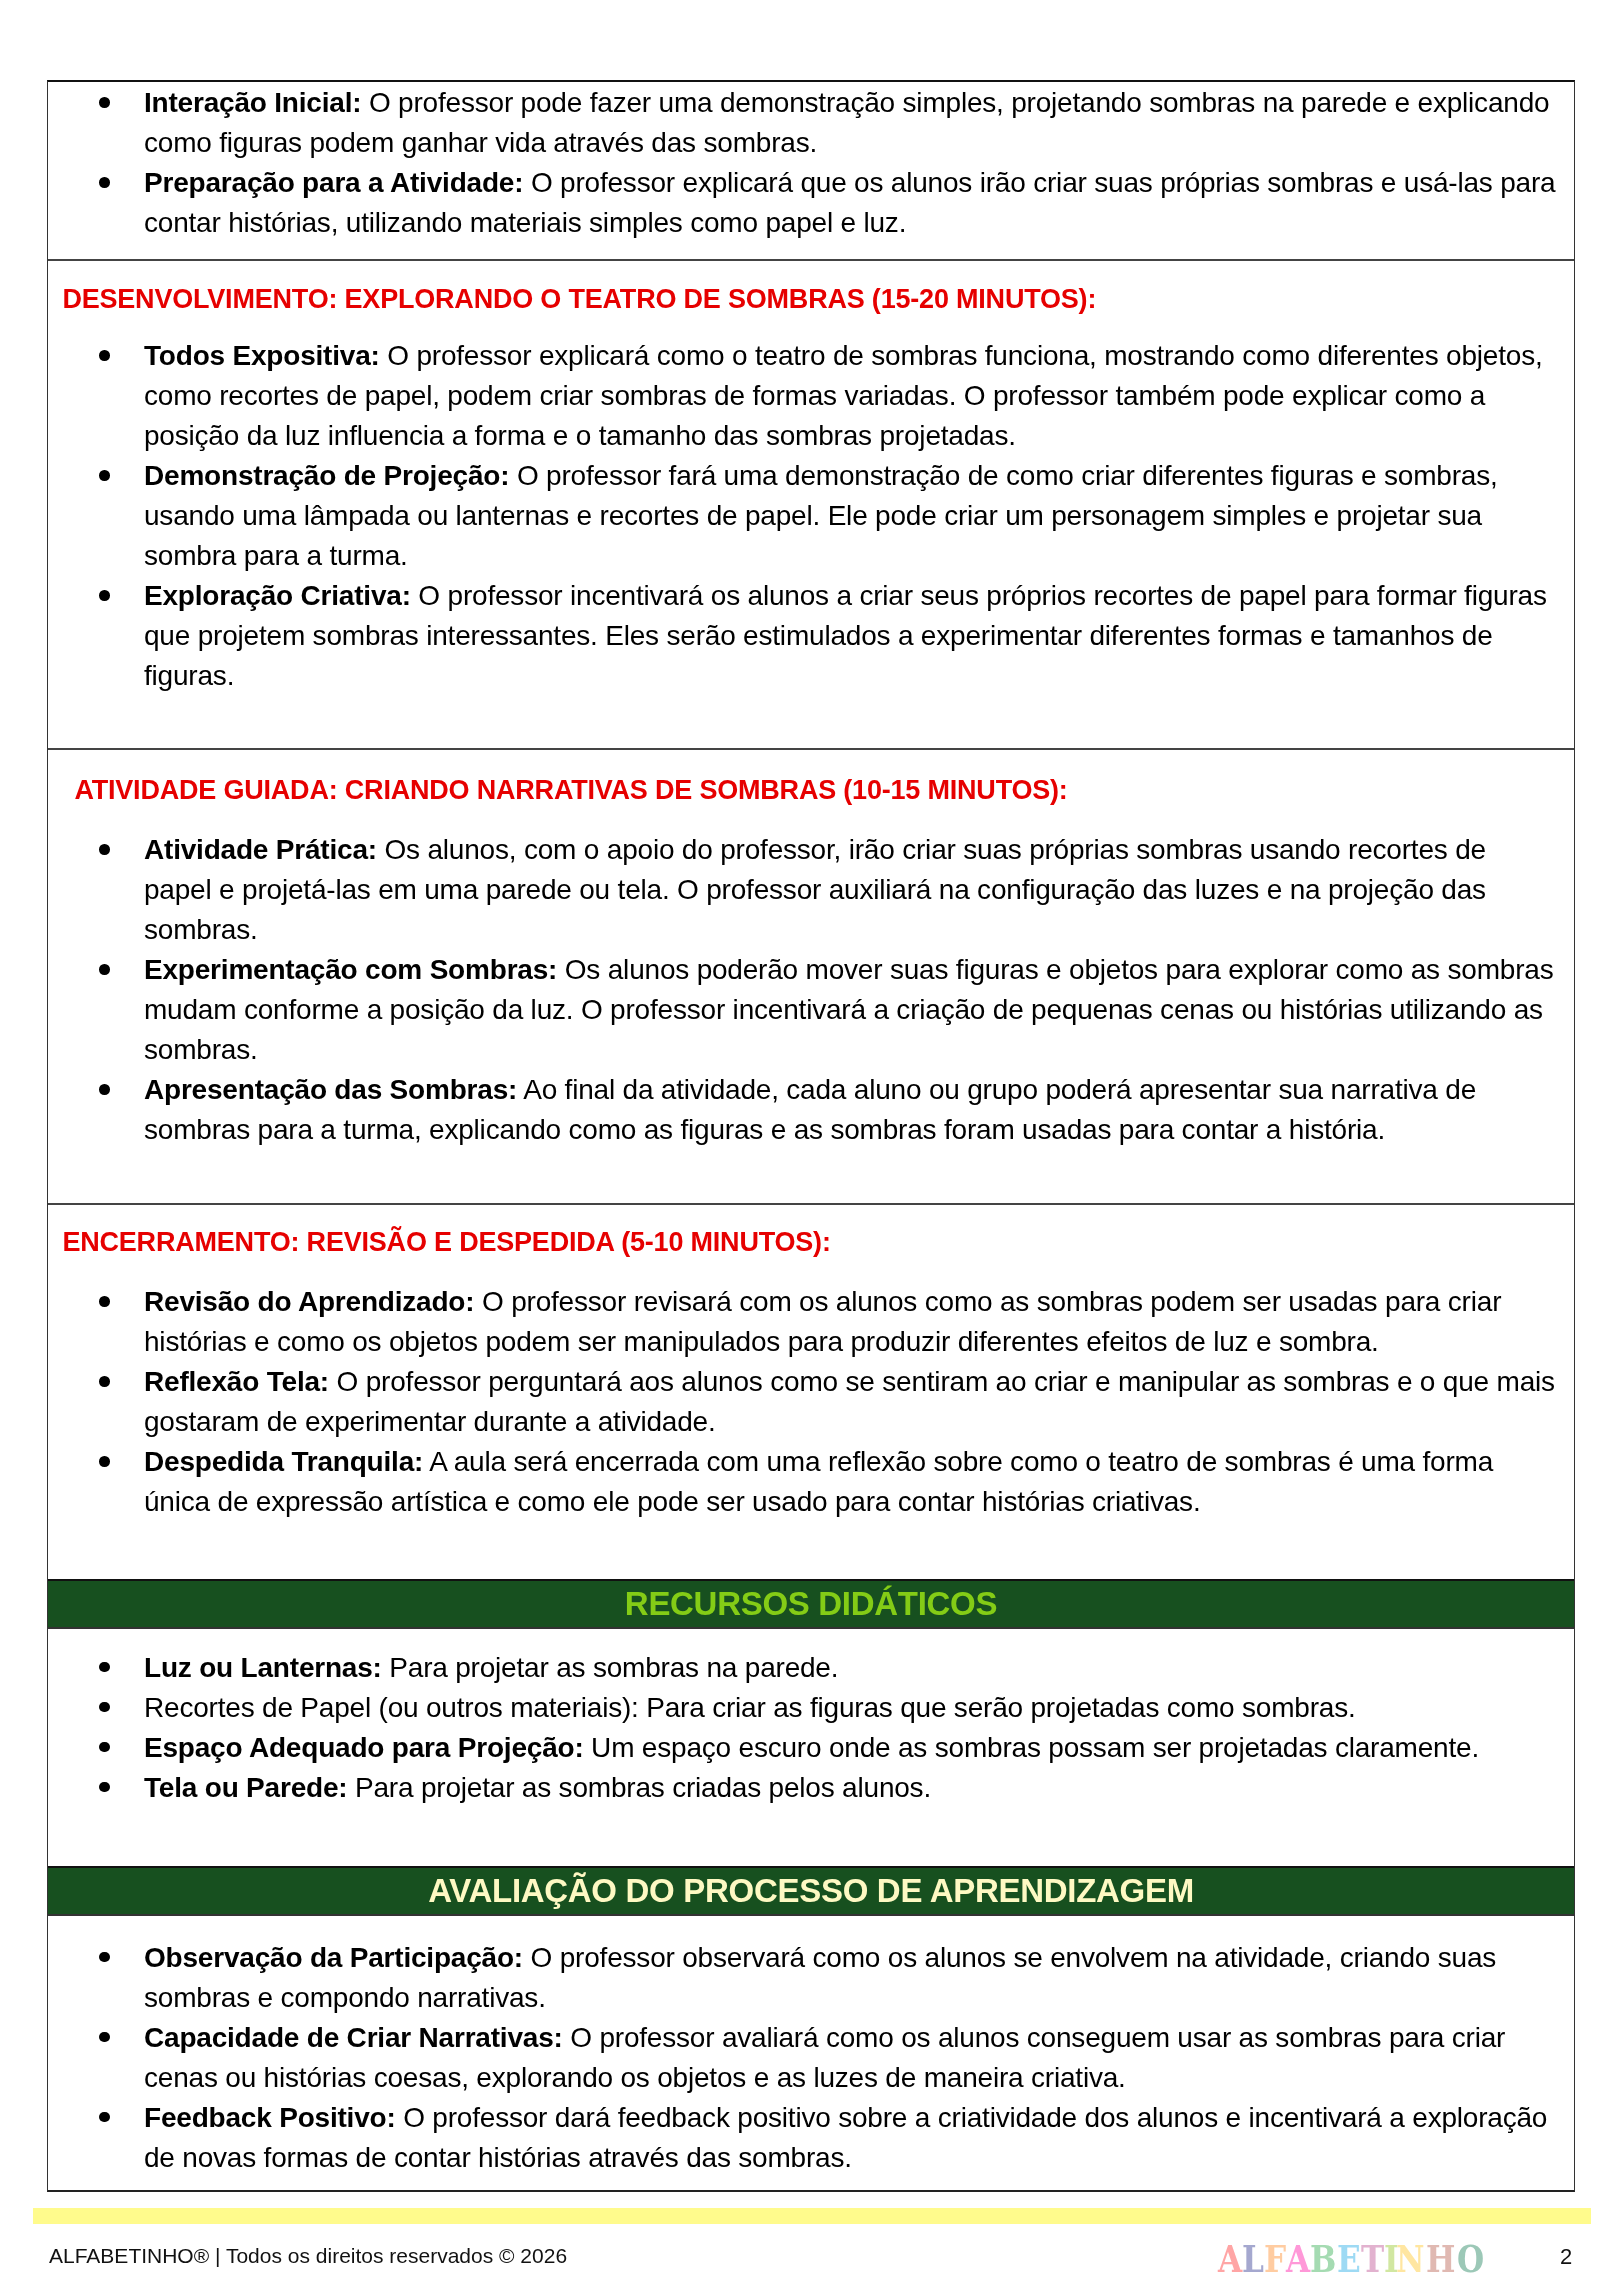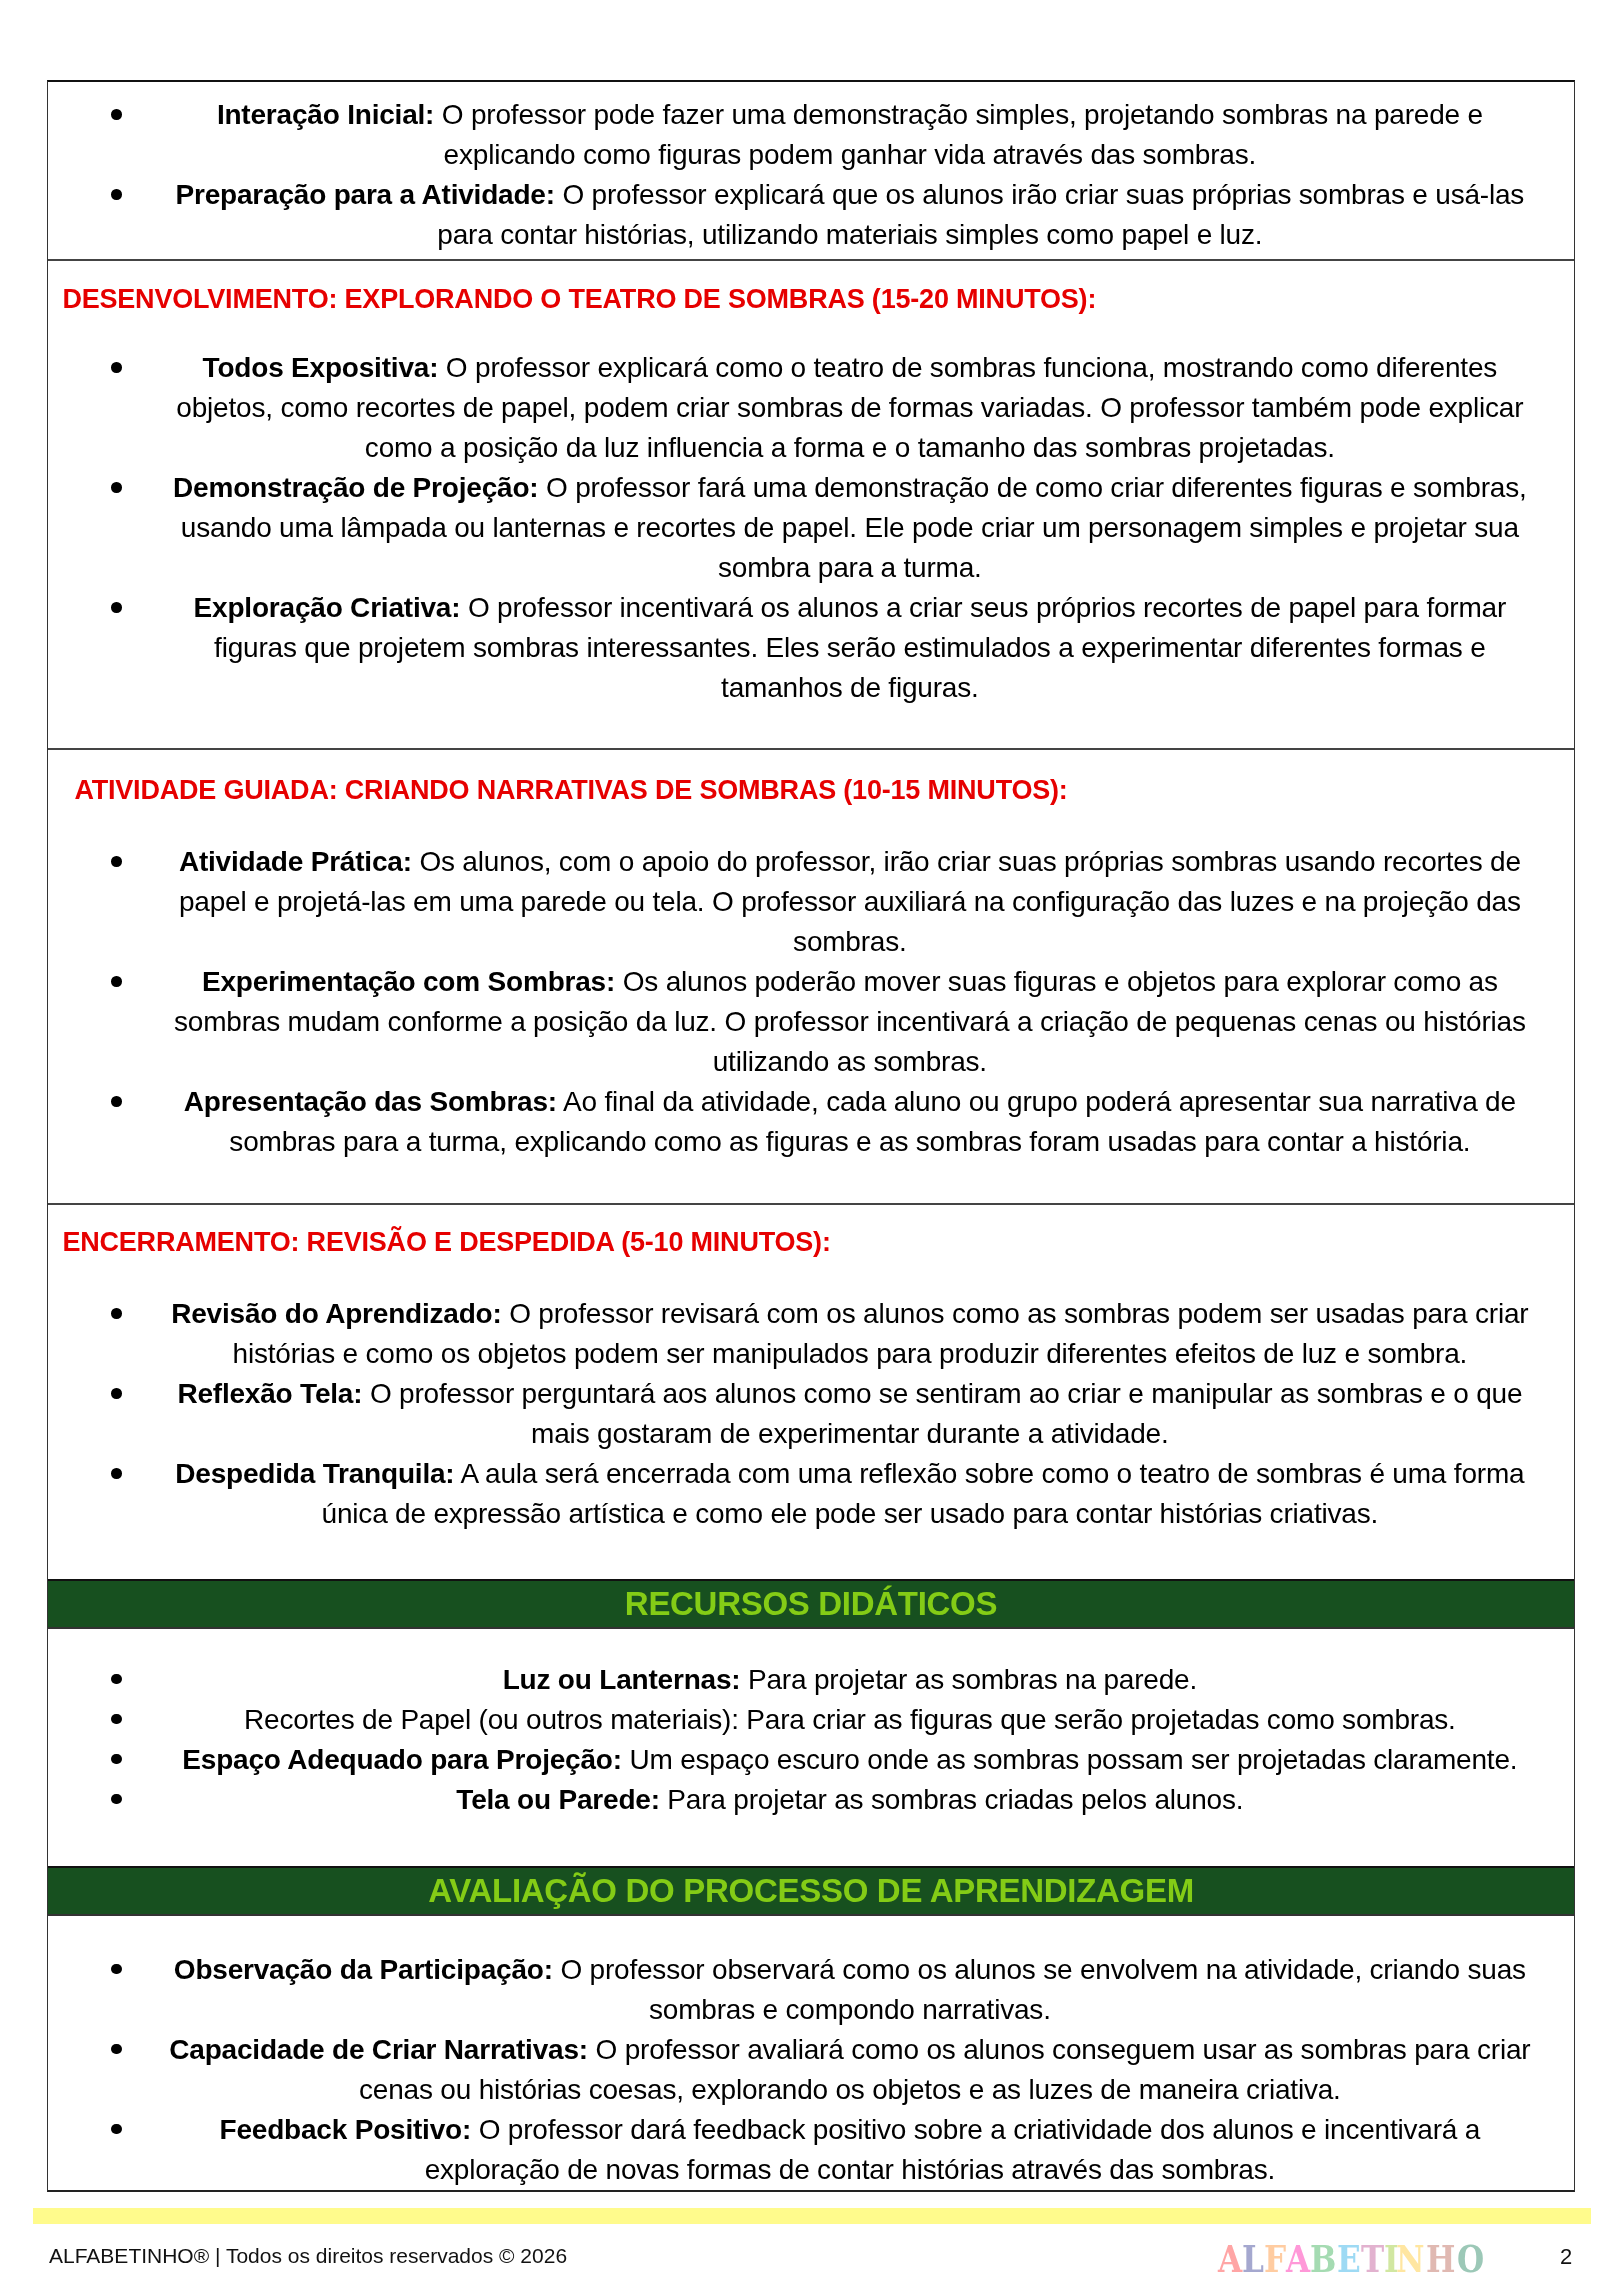"Interação Inicial: O professor pode" ul.bl { margin: 12px -> 0; text-align: center -> none }
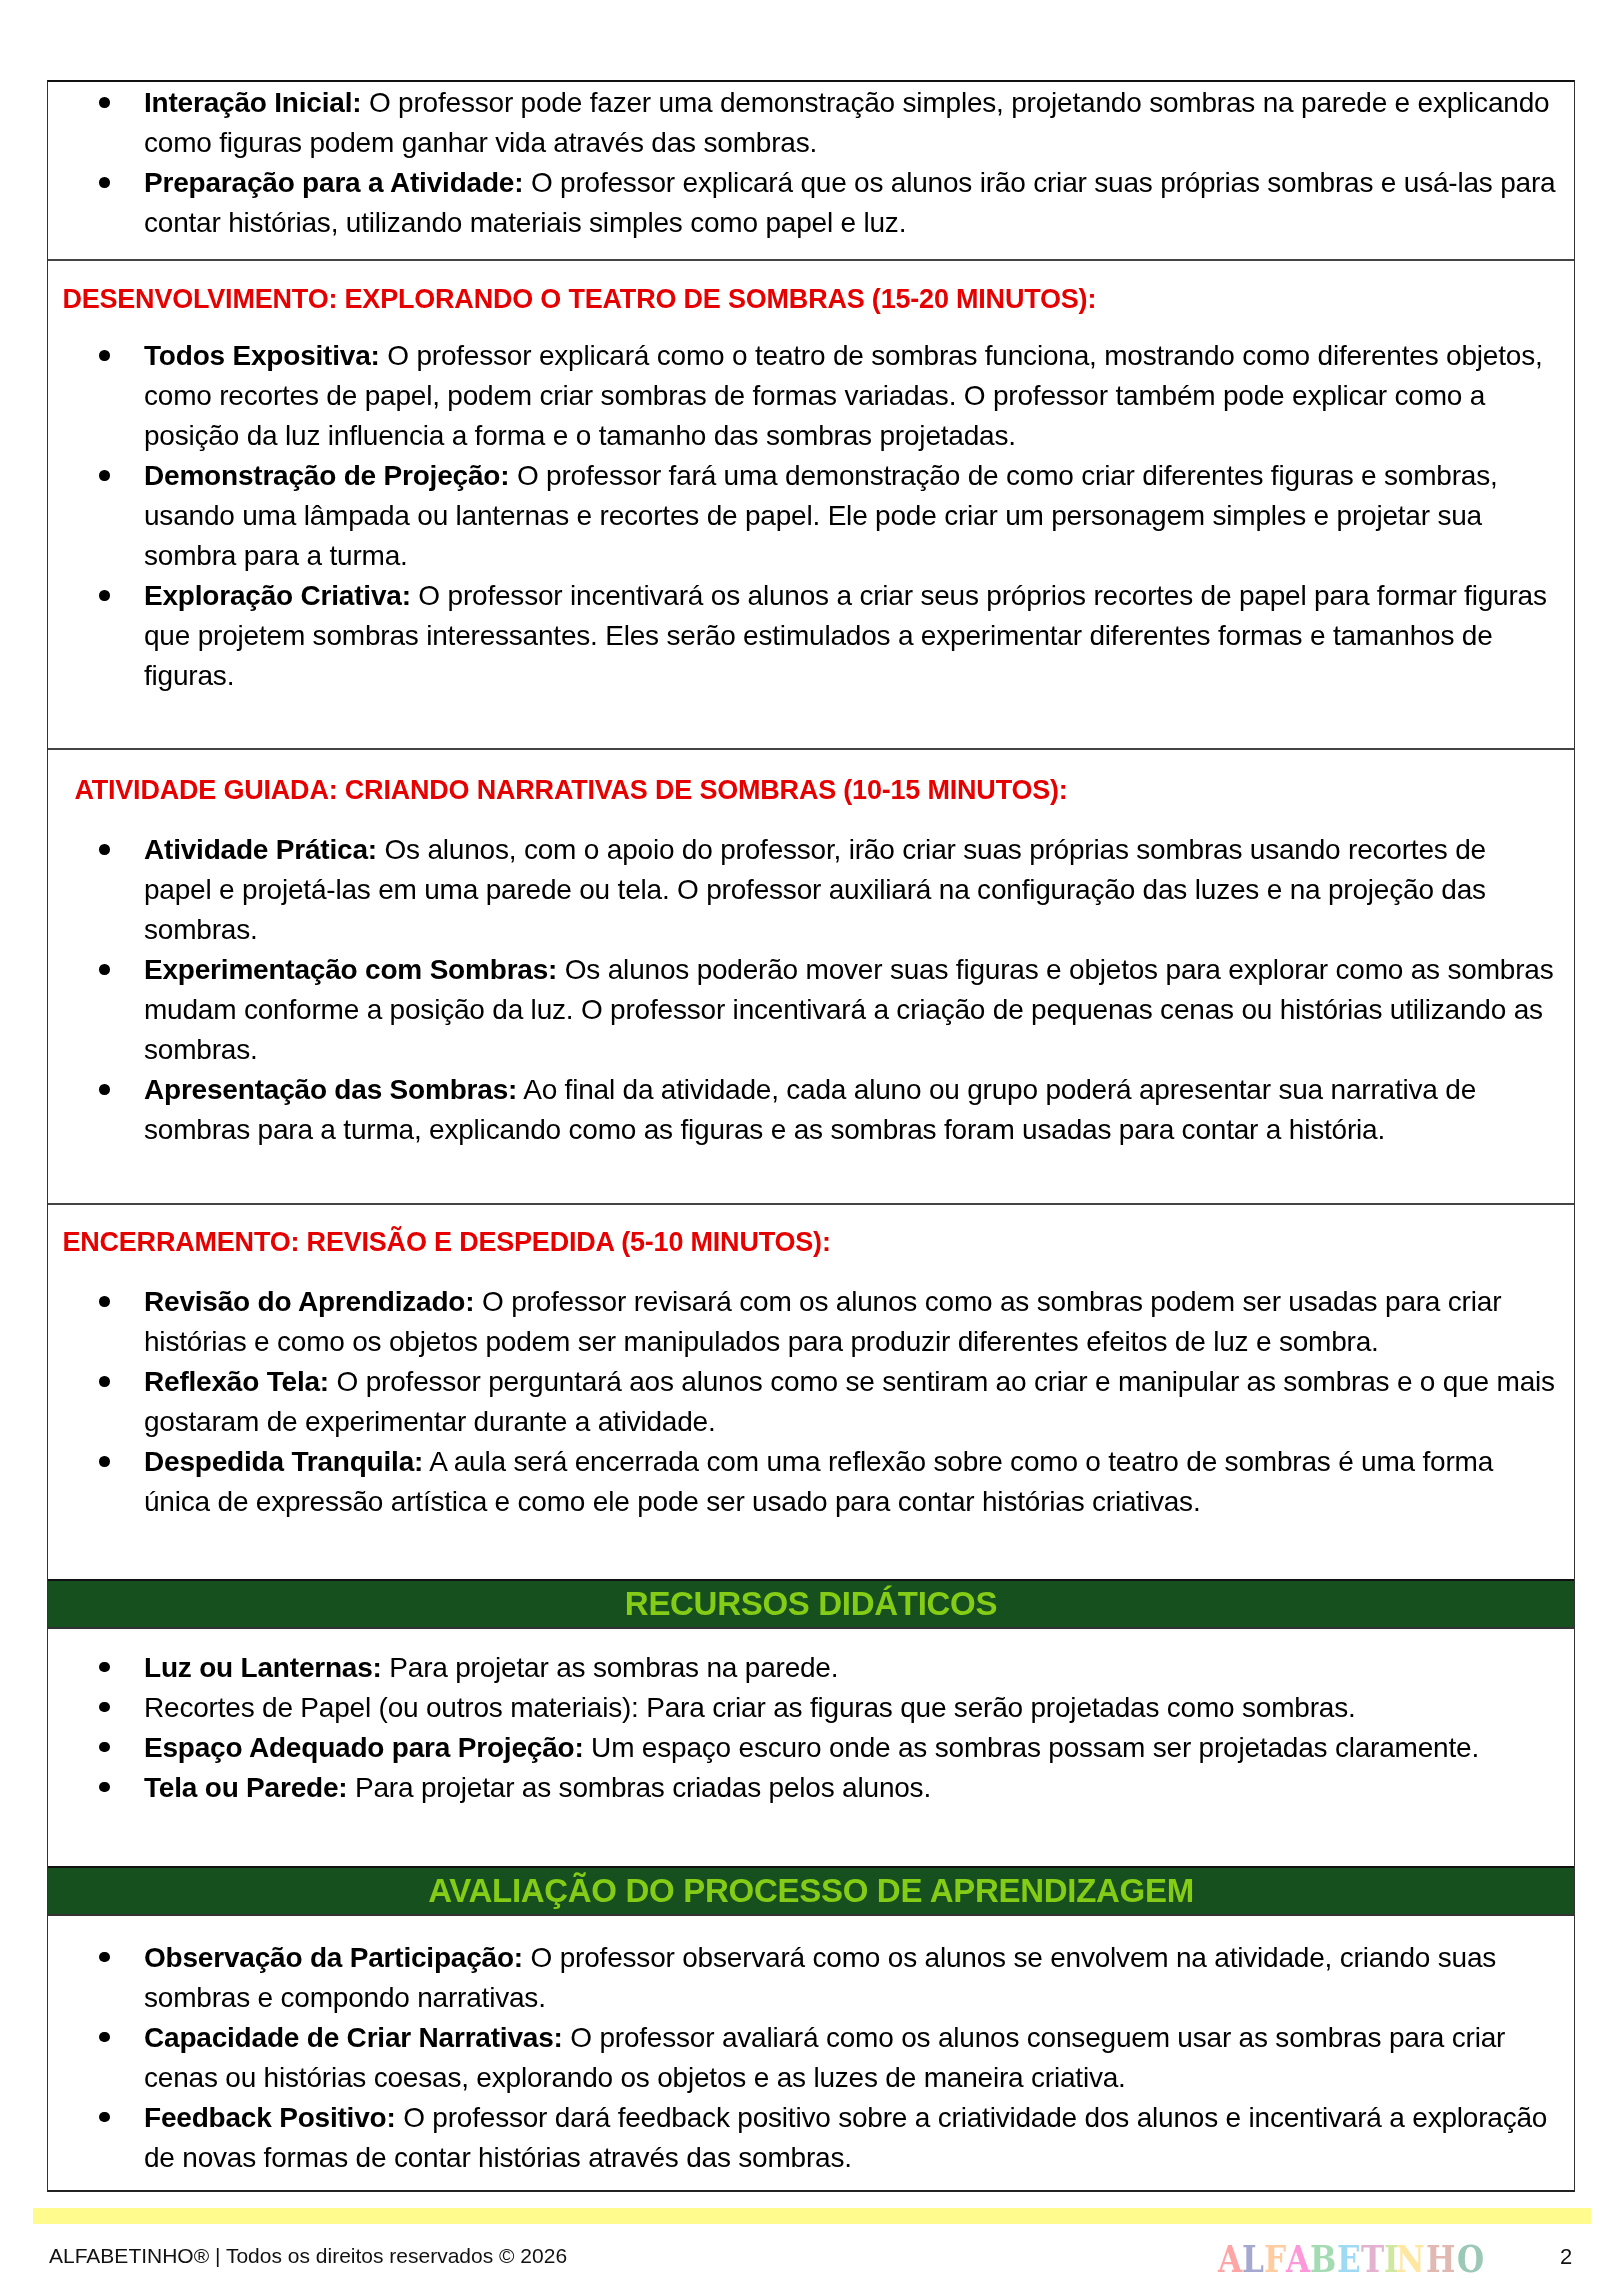"AVALIAÇÃO DO PROCESSO DE APRENDIZAGEM" div.band { color: #84cc16 -> #fef9c3 }
